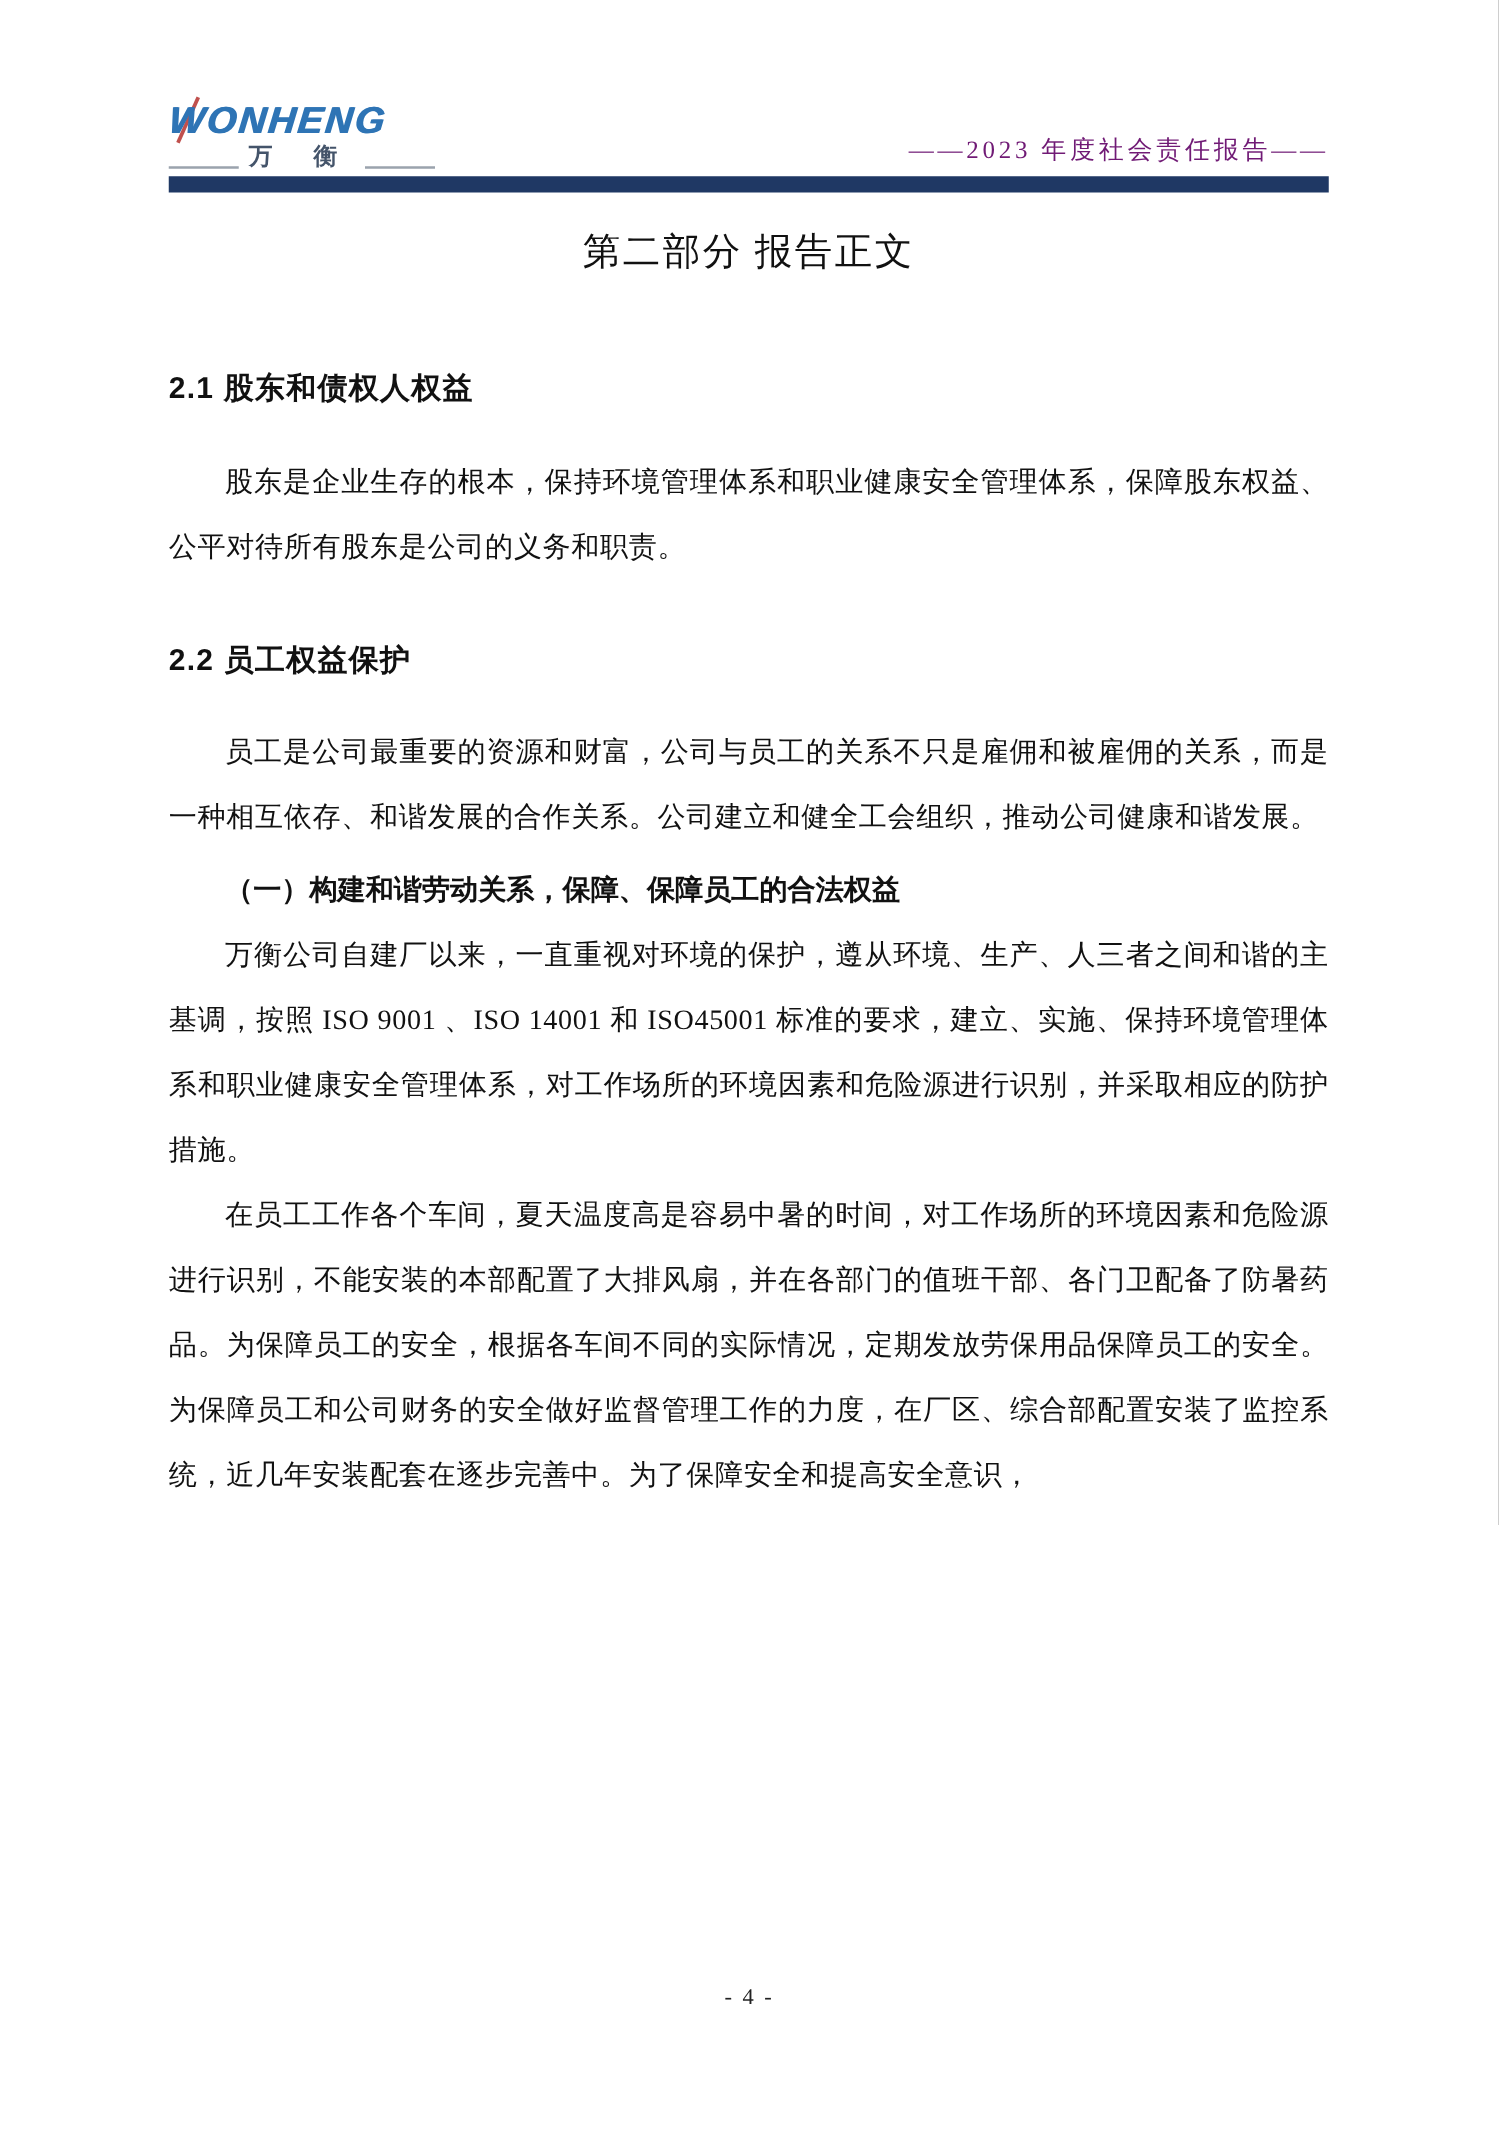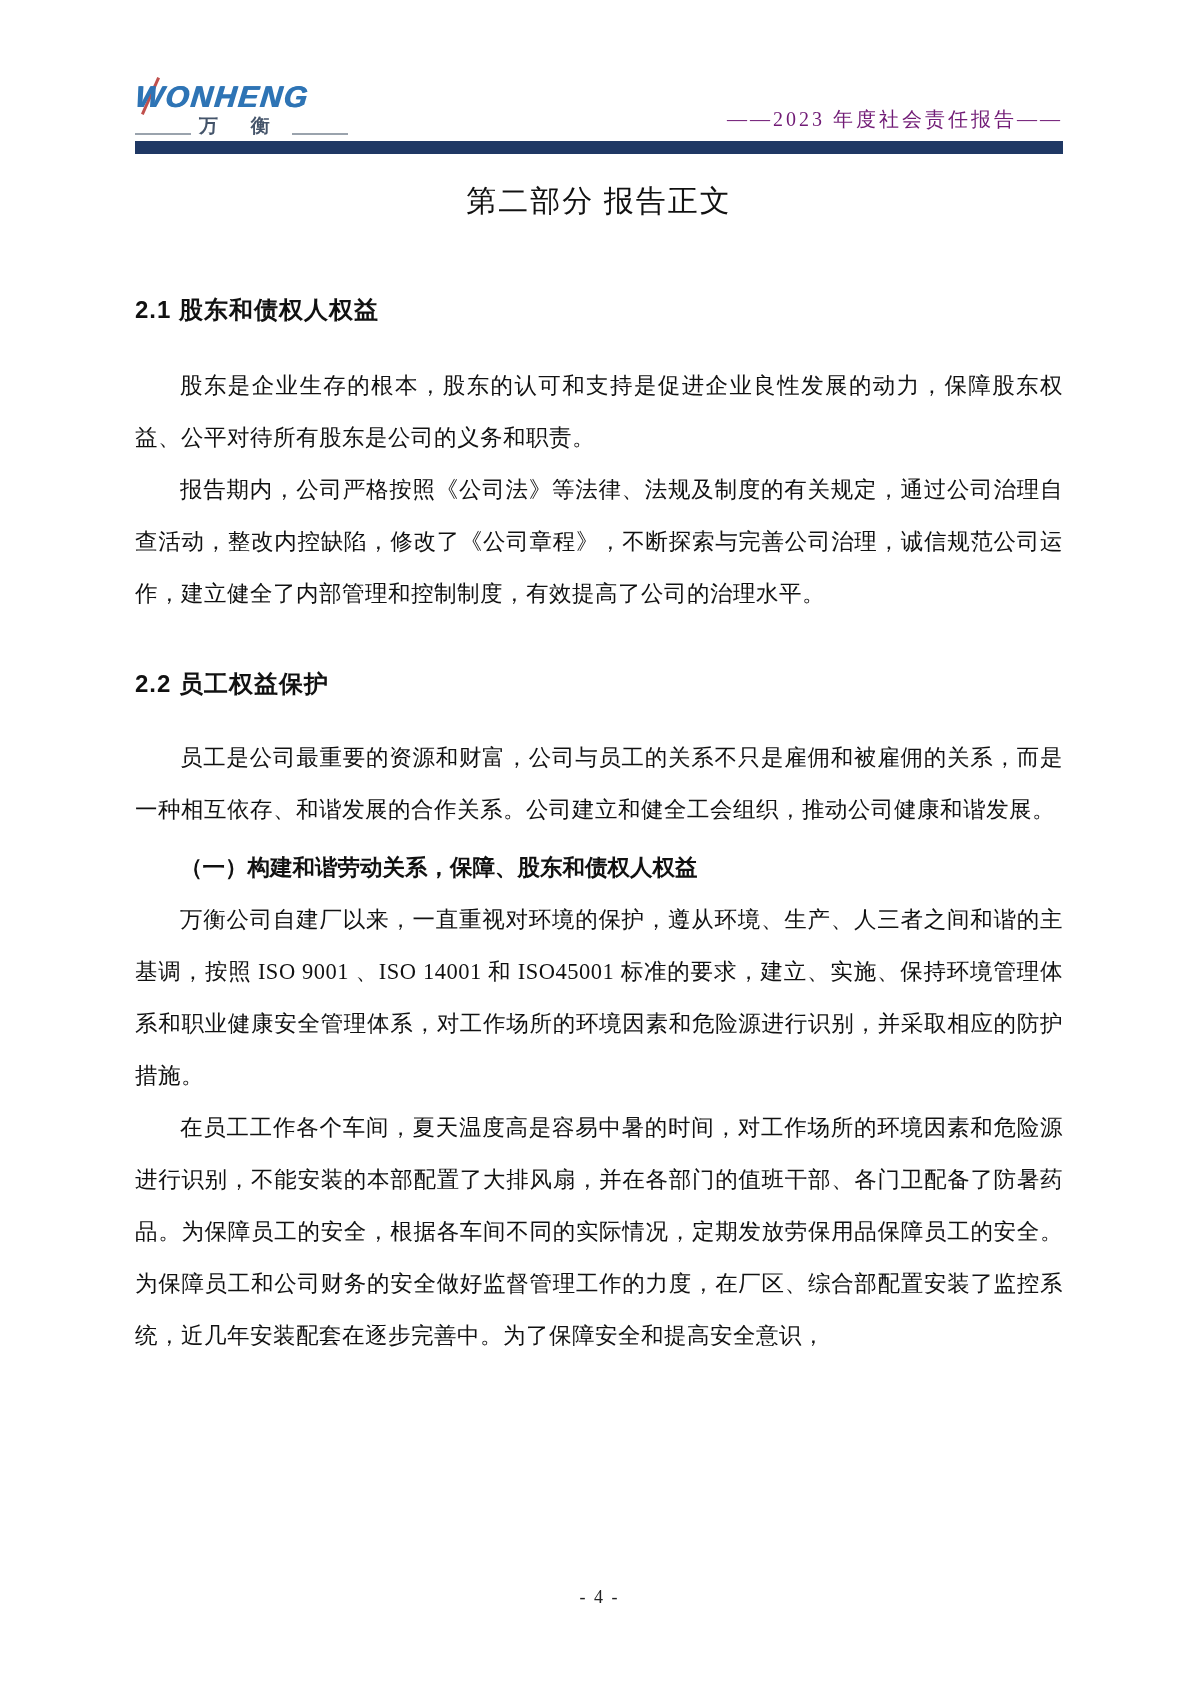"股东是企业生存的根本，股东的认可和支持是促进企业良性发展的动力，保障股东权益、公" p.para { text: 股东的认可和支持是促进企业良性发展的动力 -> 保持环境管理体系和职业健康安全管理体系 }
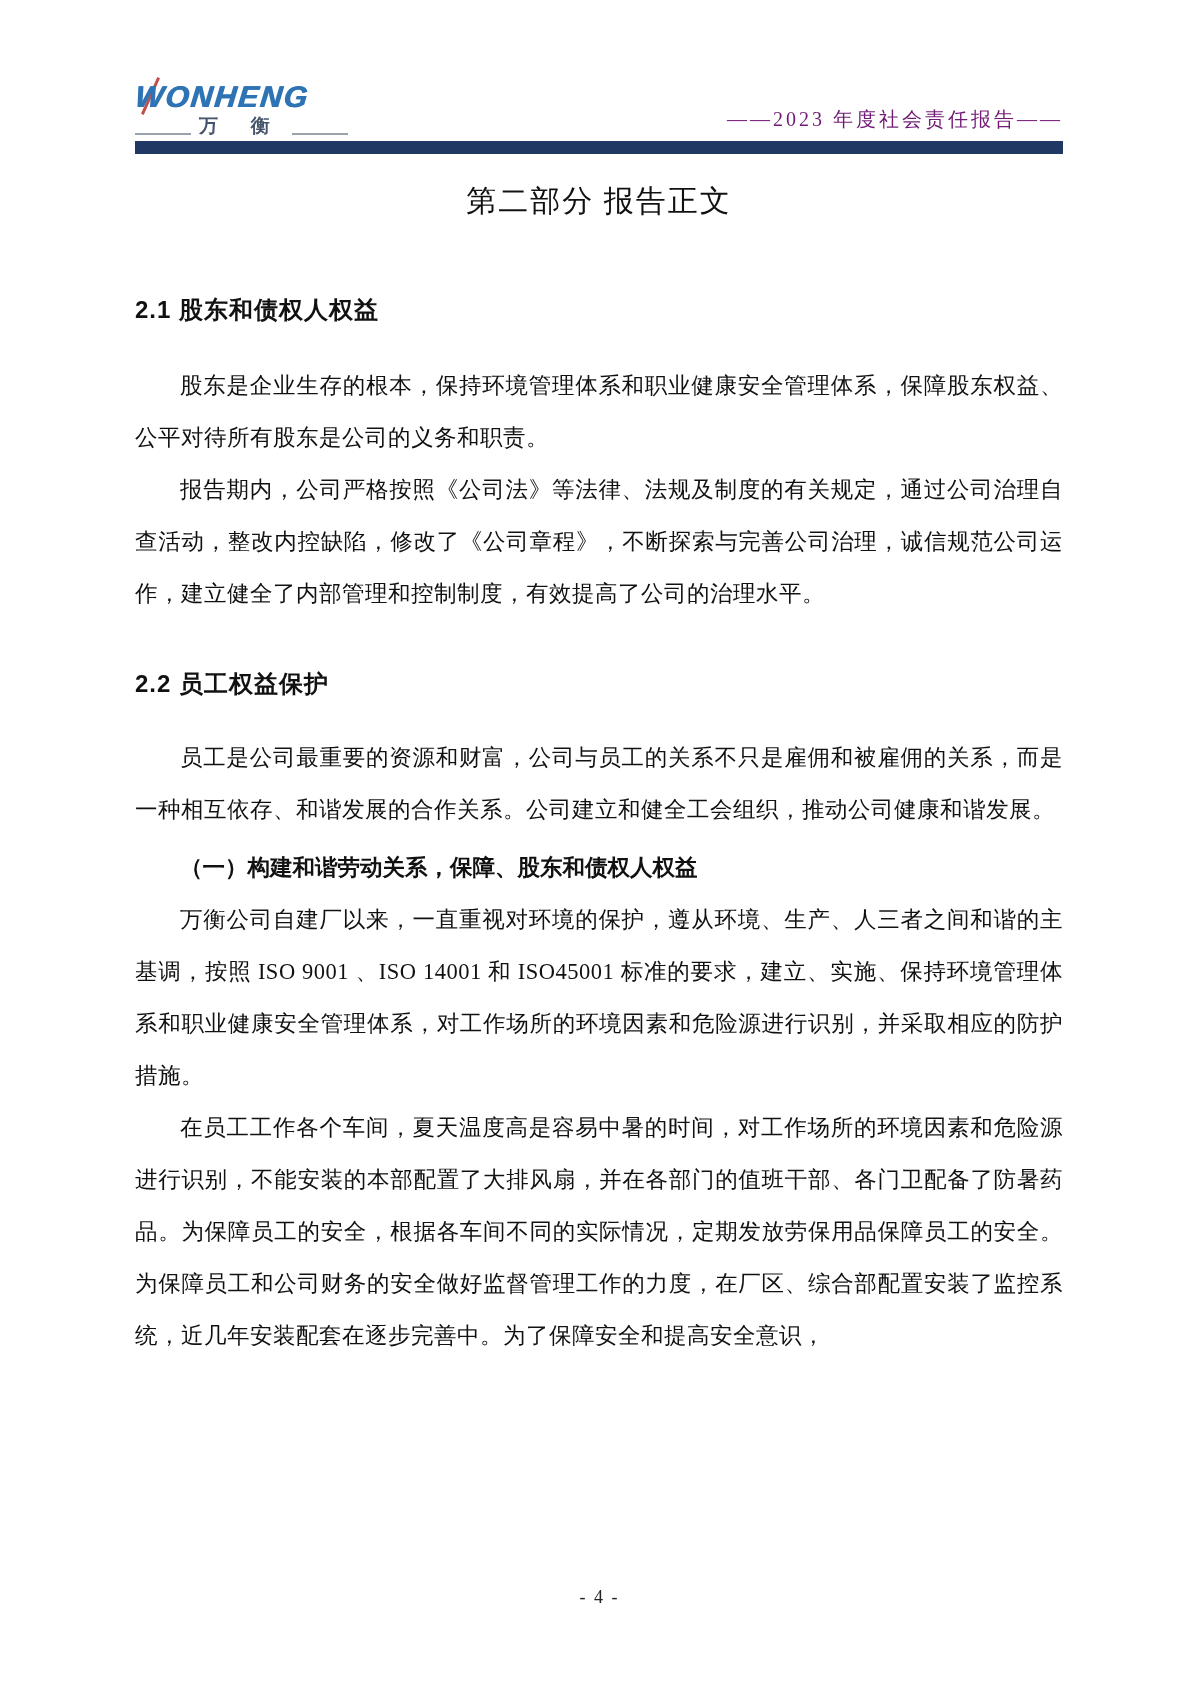"报告期内，公司严格按照《公司法》等法律、法规及制度的有关规定，通过公司治理自查活" p.para { html: <p>报告期内，公司严格按照《公司法》等法律、法规及制度的有关规定，通过公司治理自查活动，整改内控缺陷，修改了《公司章程》，不断探索与完善公司治理，诚信规范公司运作，建立健全了内部管理和控制制度，有效提高了公司的治理水平。</p> -> none }
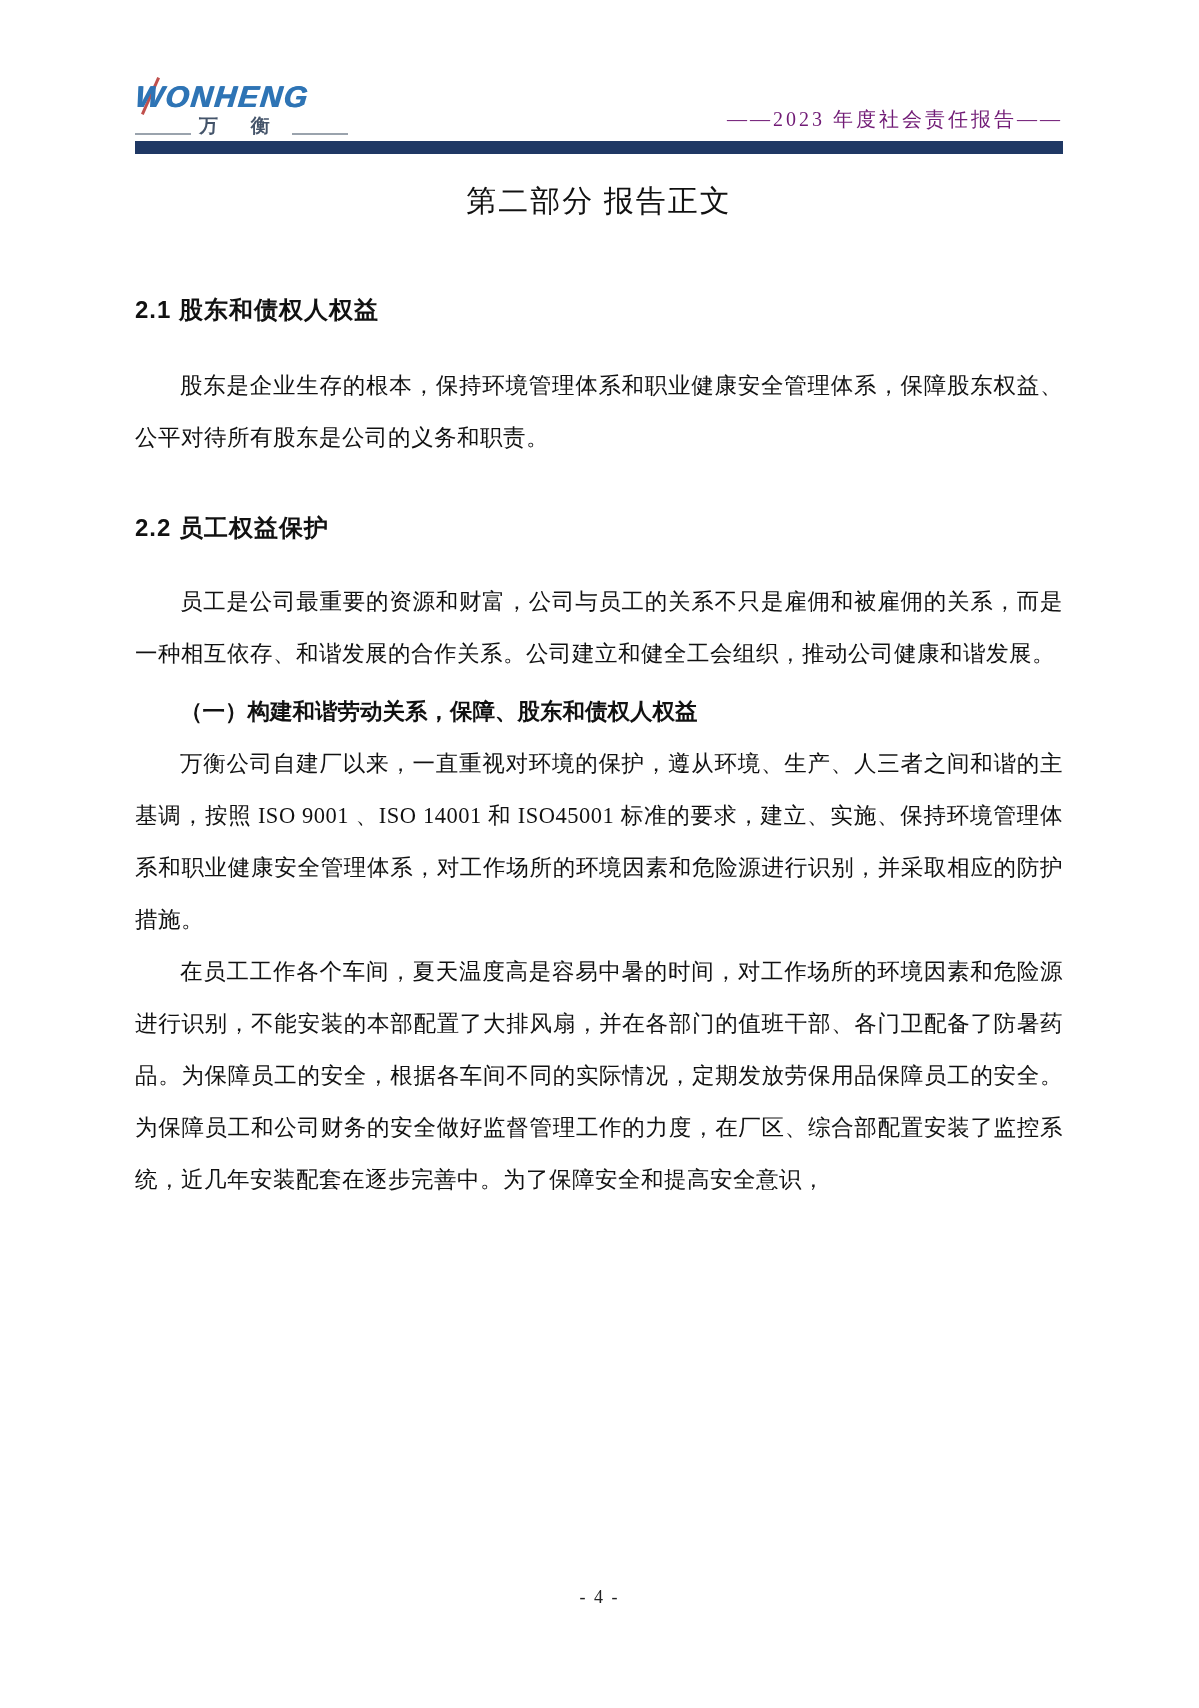"（一）构建和谐劳动关系，保障、股东和债权人权益" div.subheading { text: 股东和债权人 -> 保障员工的合法 }
